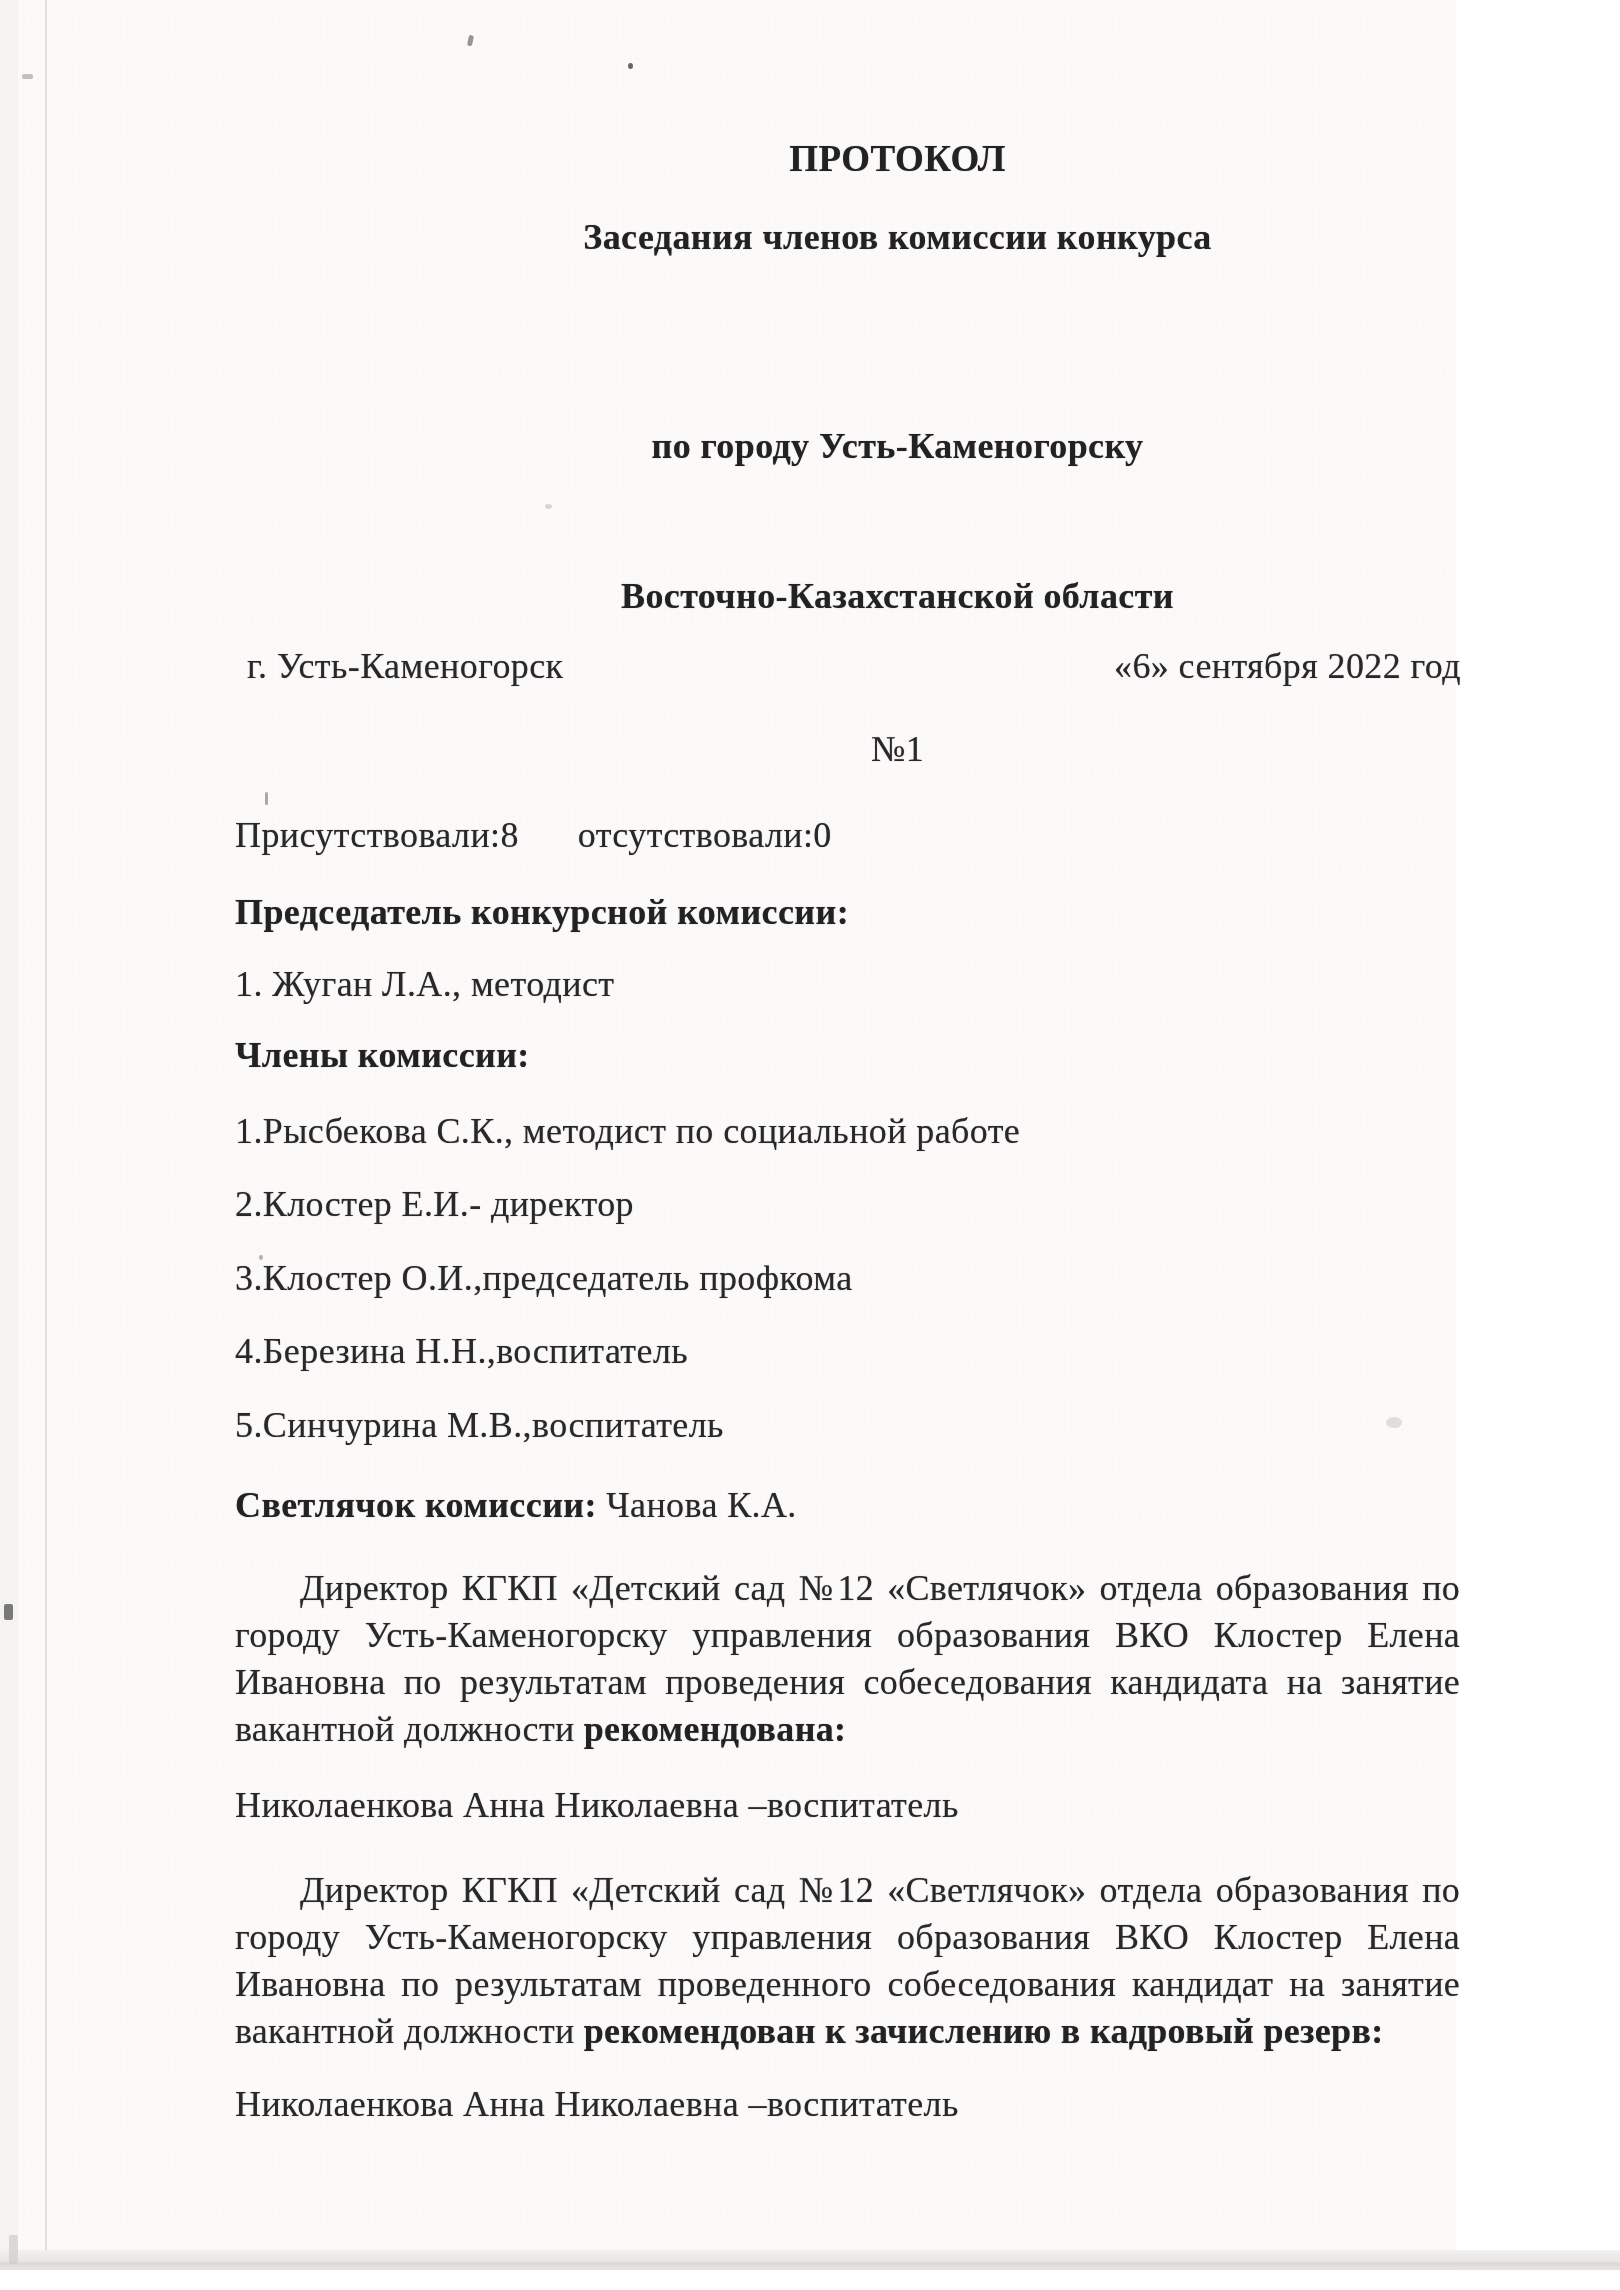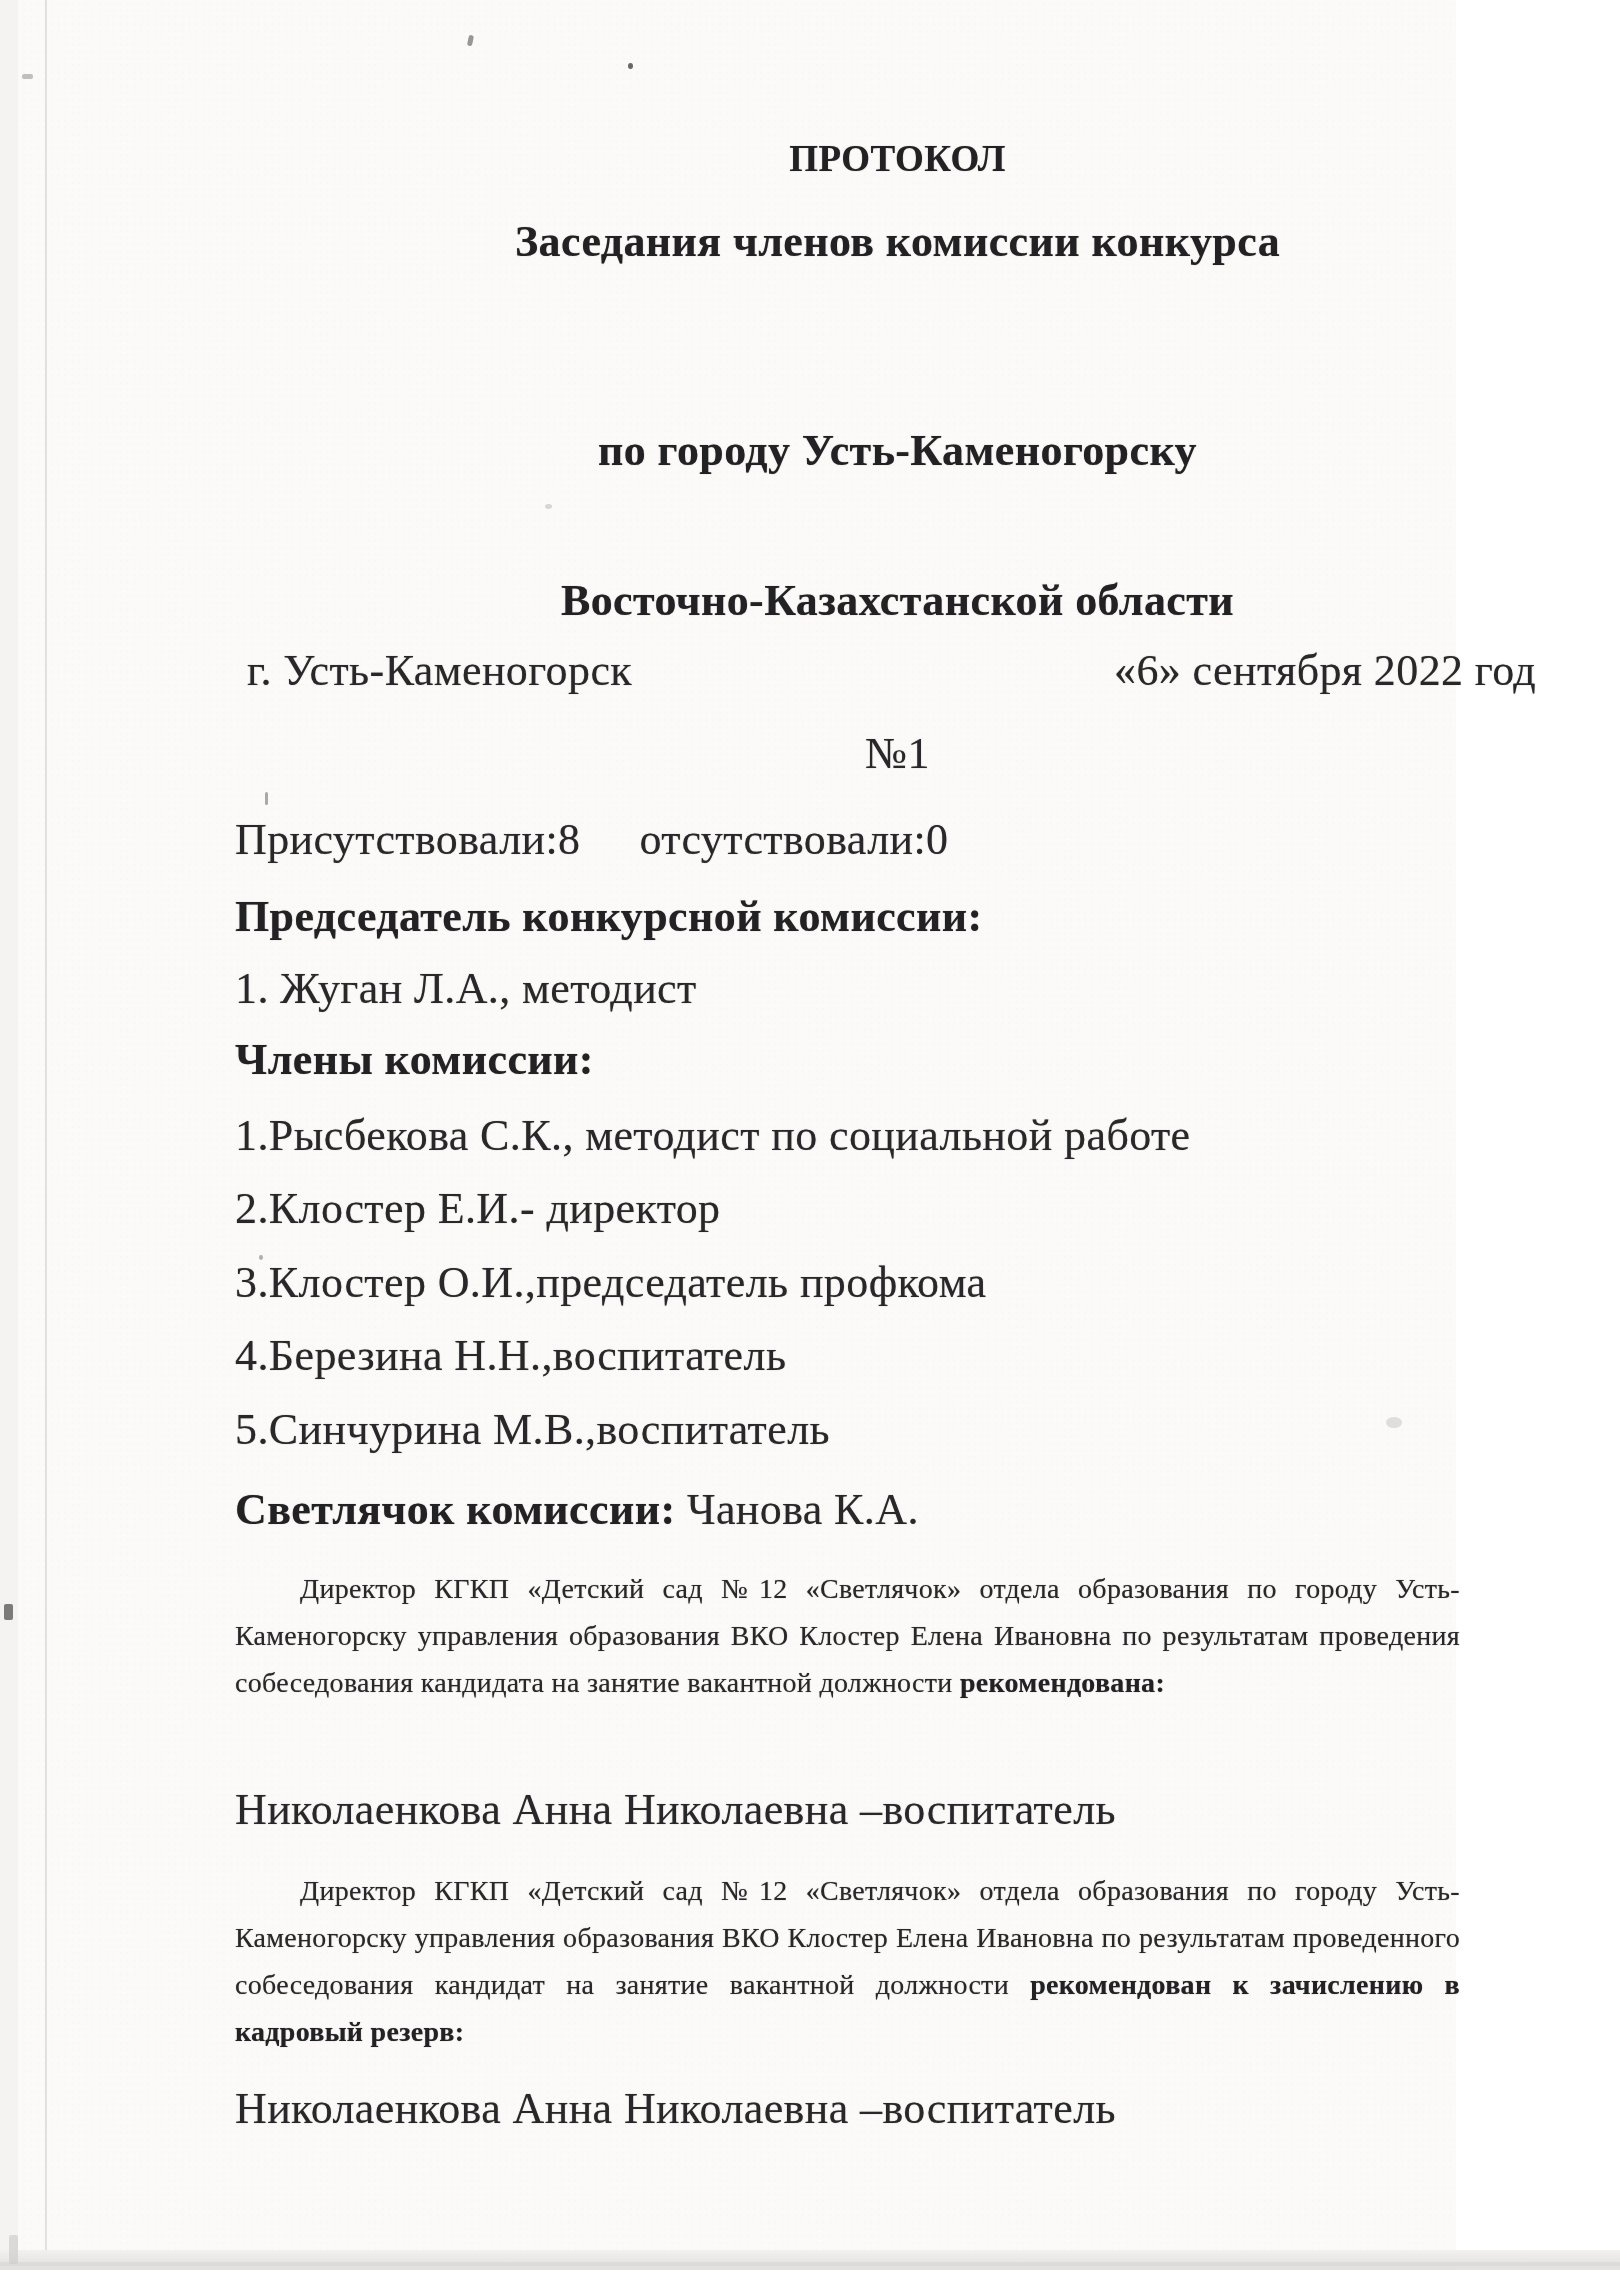"Заседания членов комиссии конкурса" .txt { font-size: 44px -> 36px }
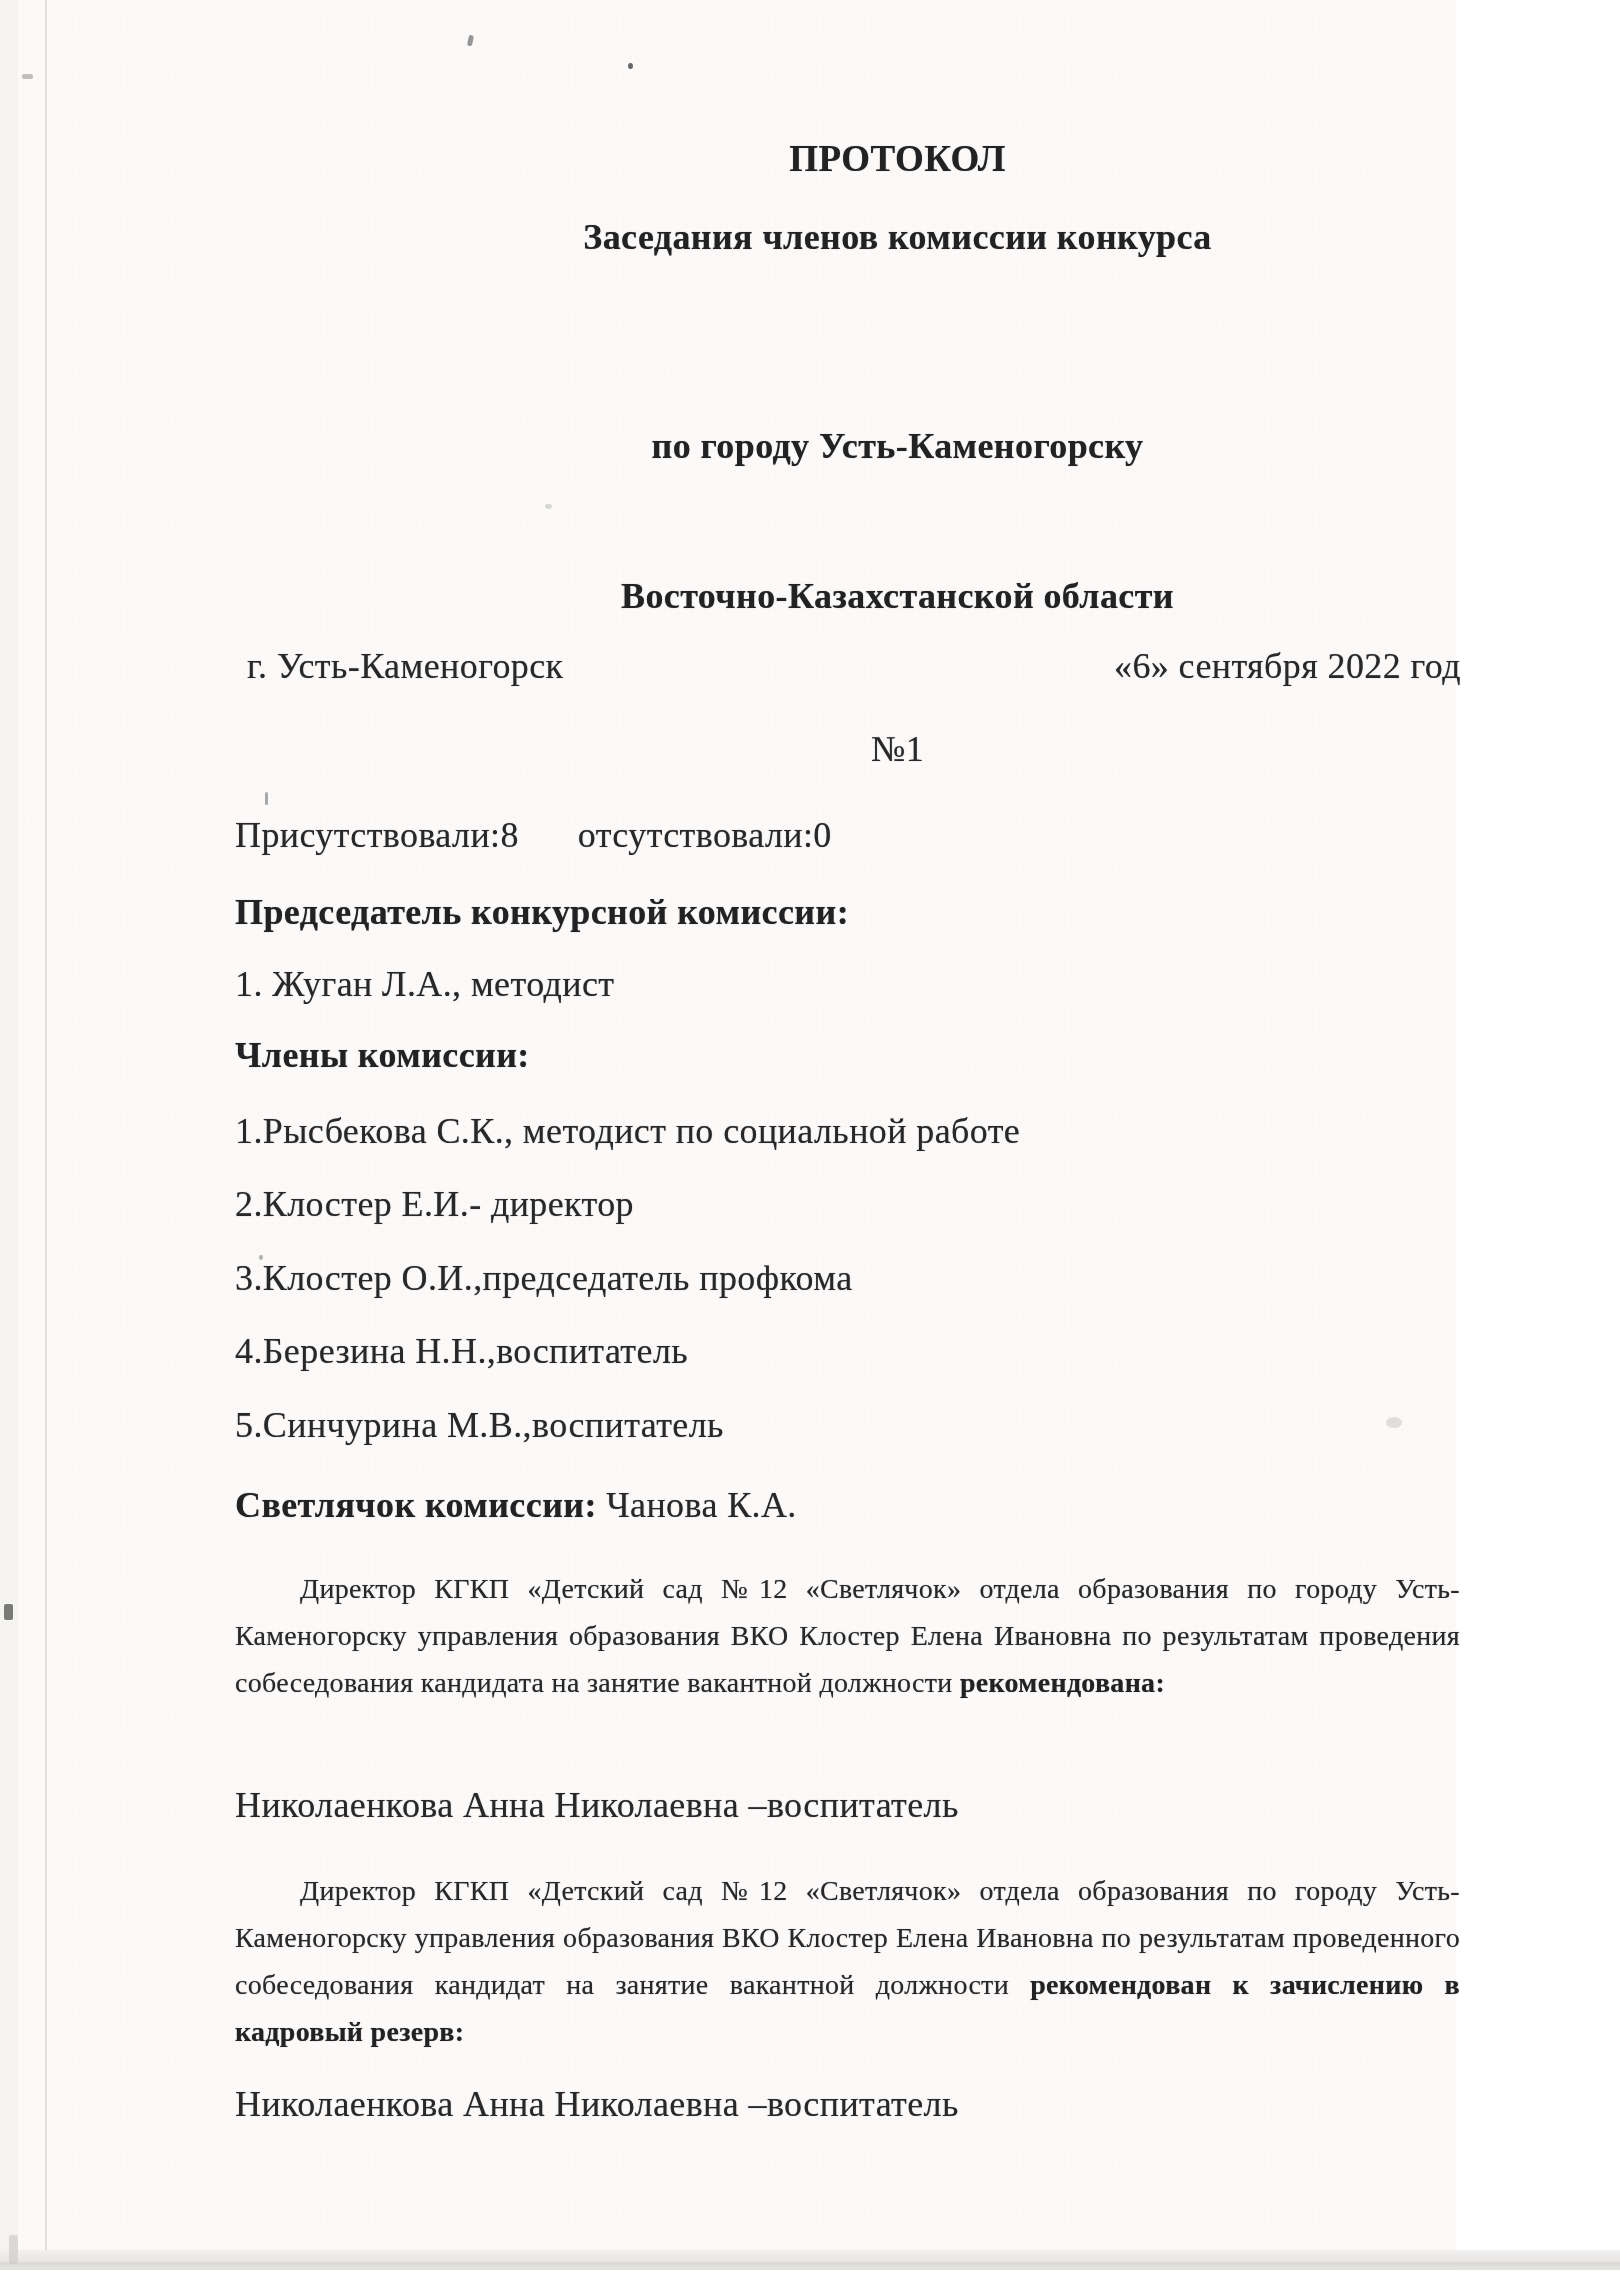"Директор КГКП «Детский сад №12" .para { font-size: 28px -> 36px }
